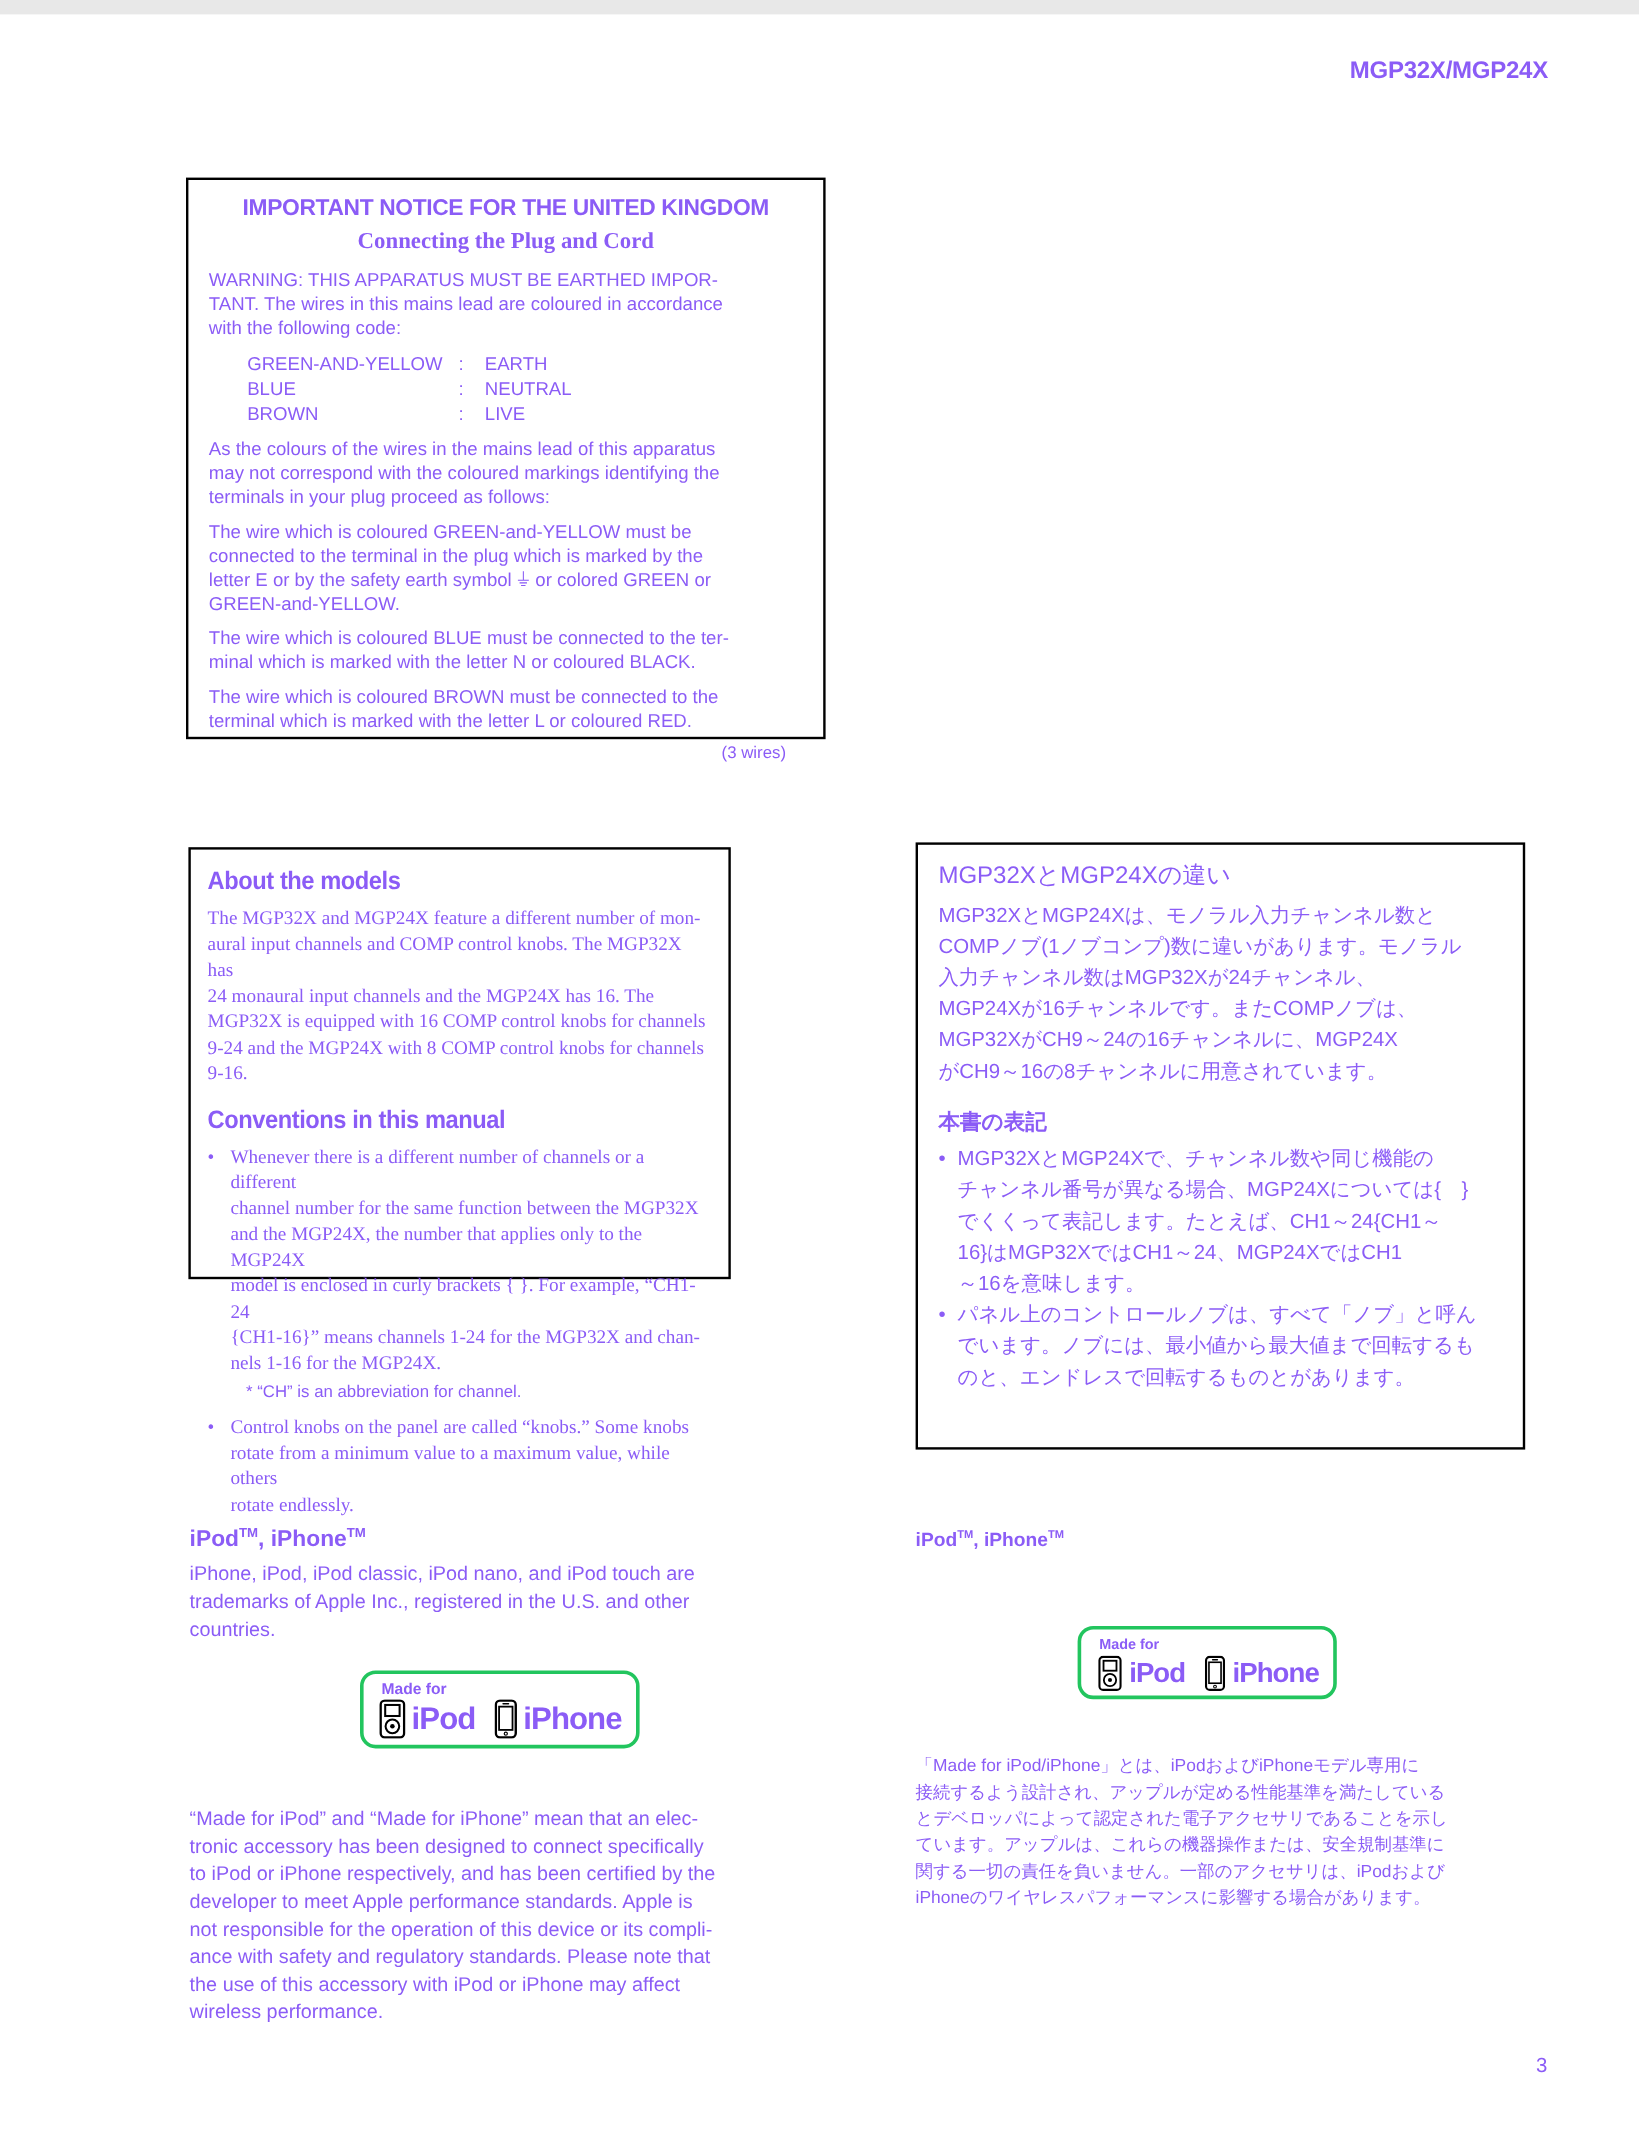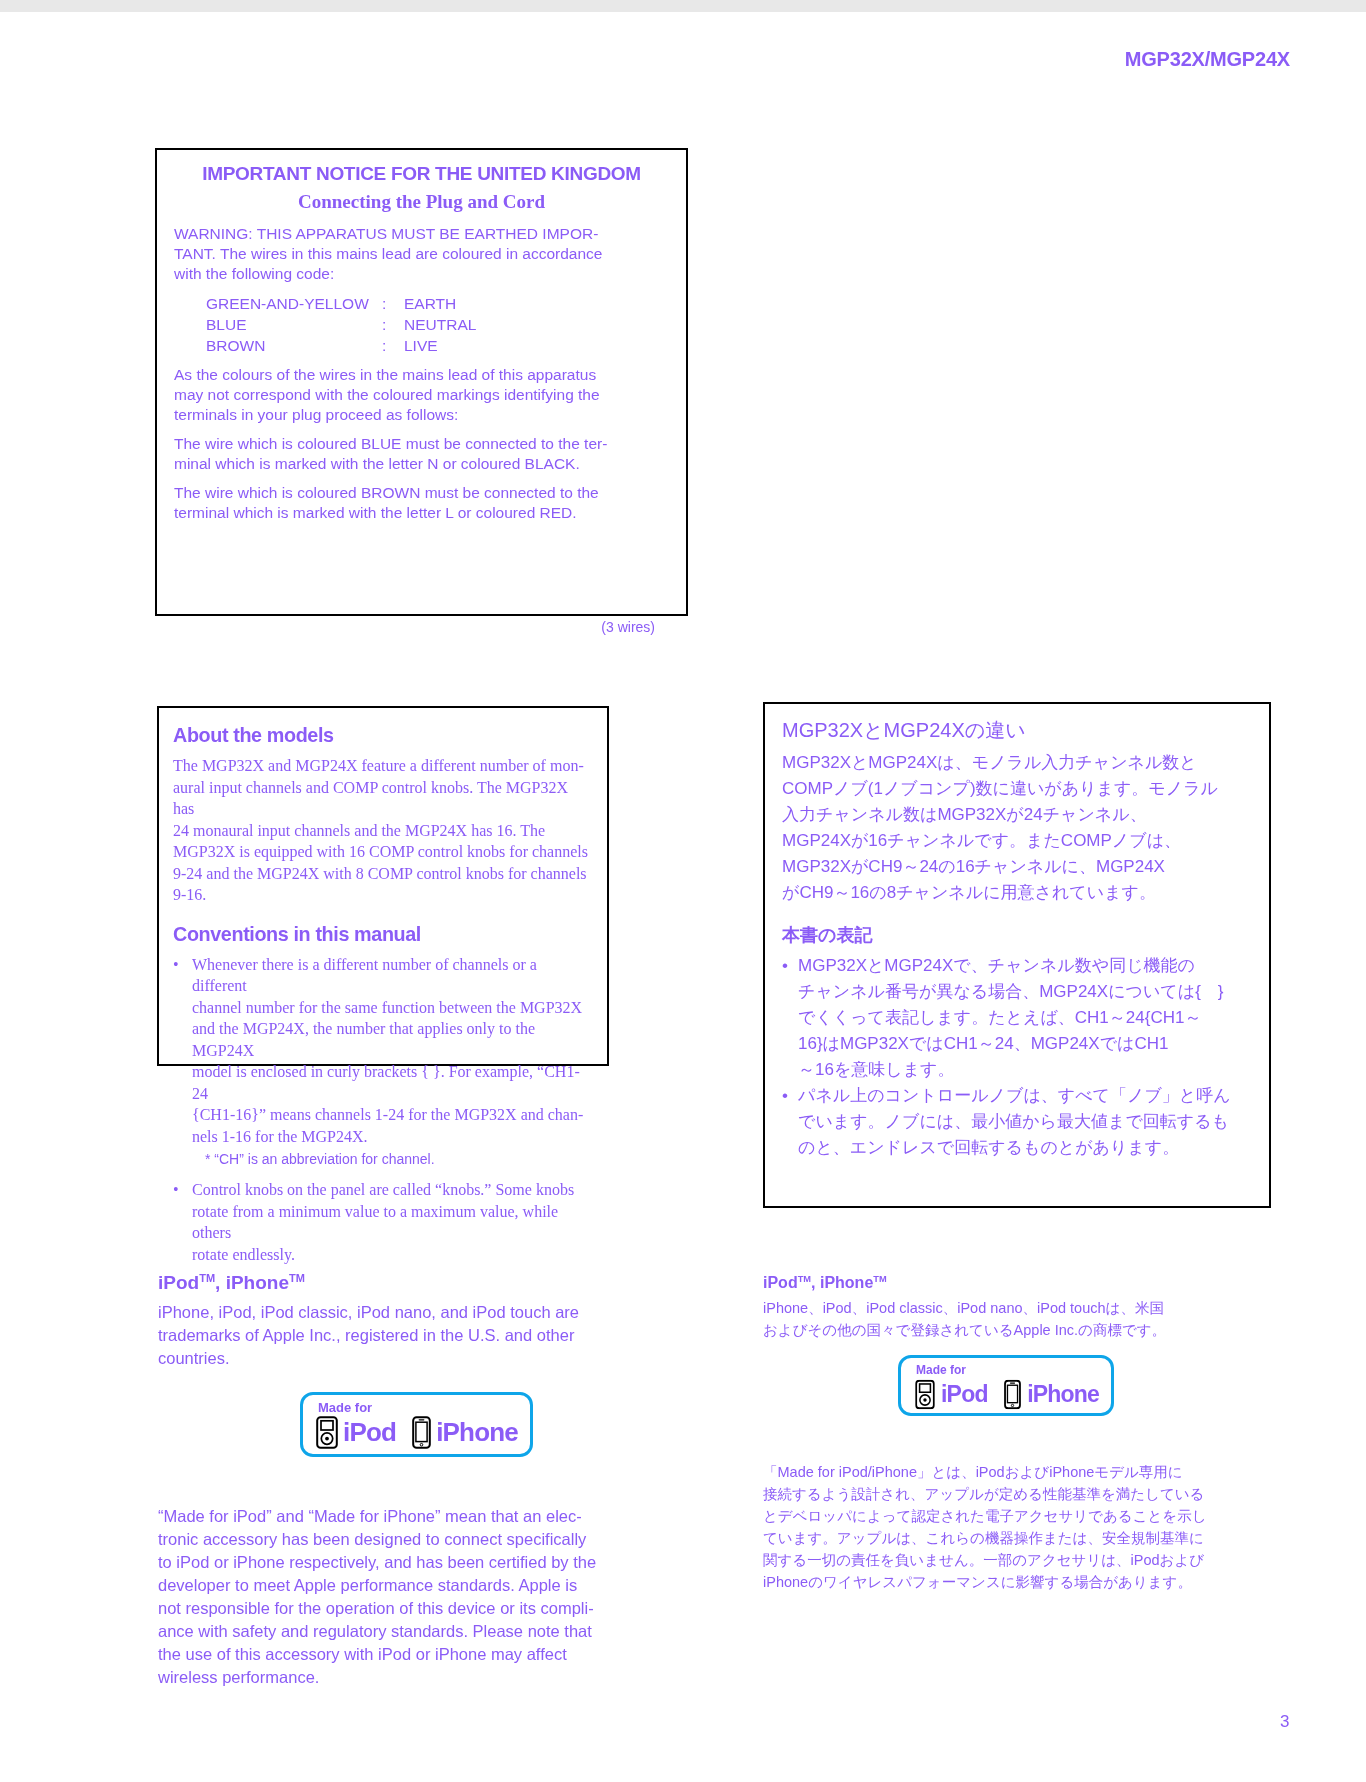"The wire which is coloured GREEN-and-YELLOW" p.uk-p { html: none -> <p>The wire which is coloured GREEN-and-YELLOW must be connected to the terminal in the plug which is marked by the letter E or by the safety earth symbol ⏚ or colored GREEN or GREEN-and-YELLOW.</p> }
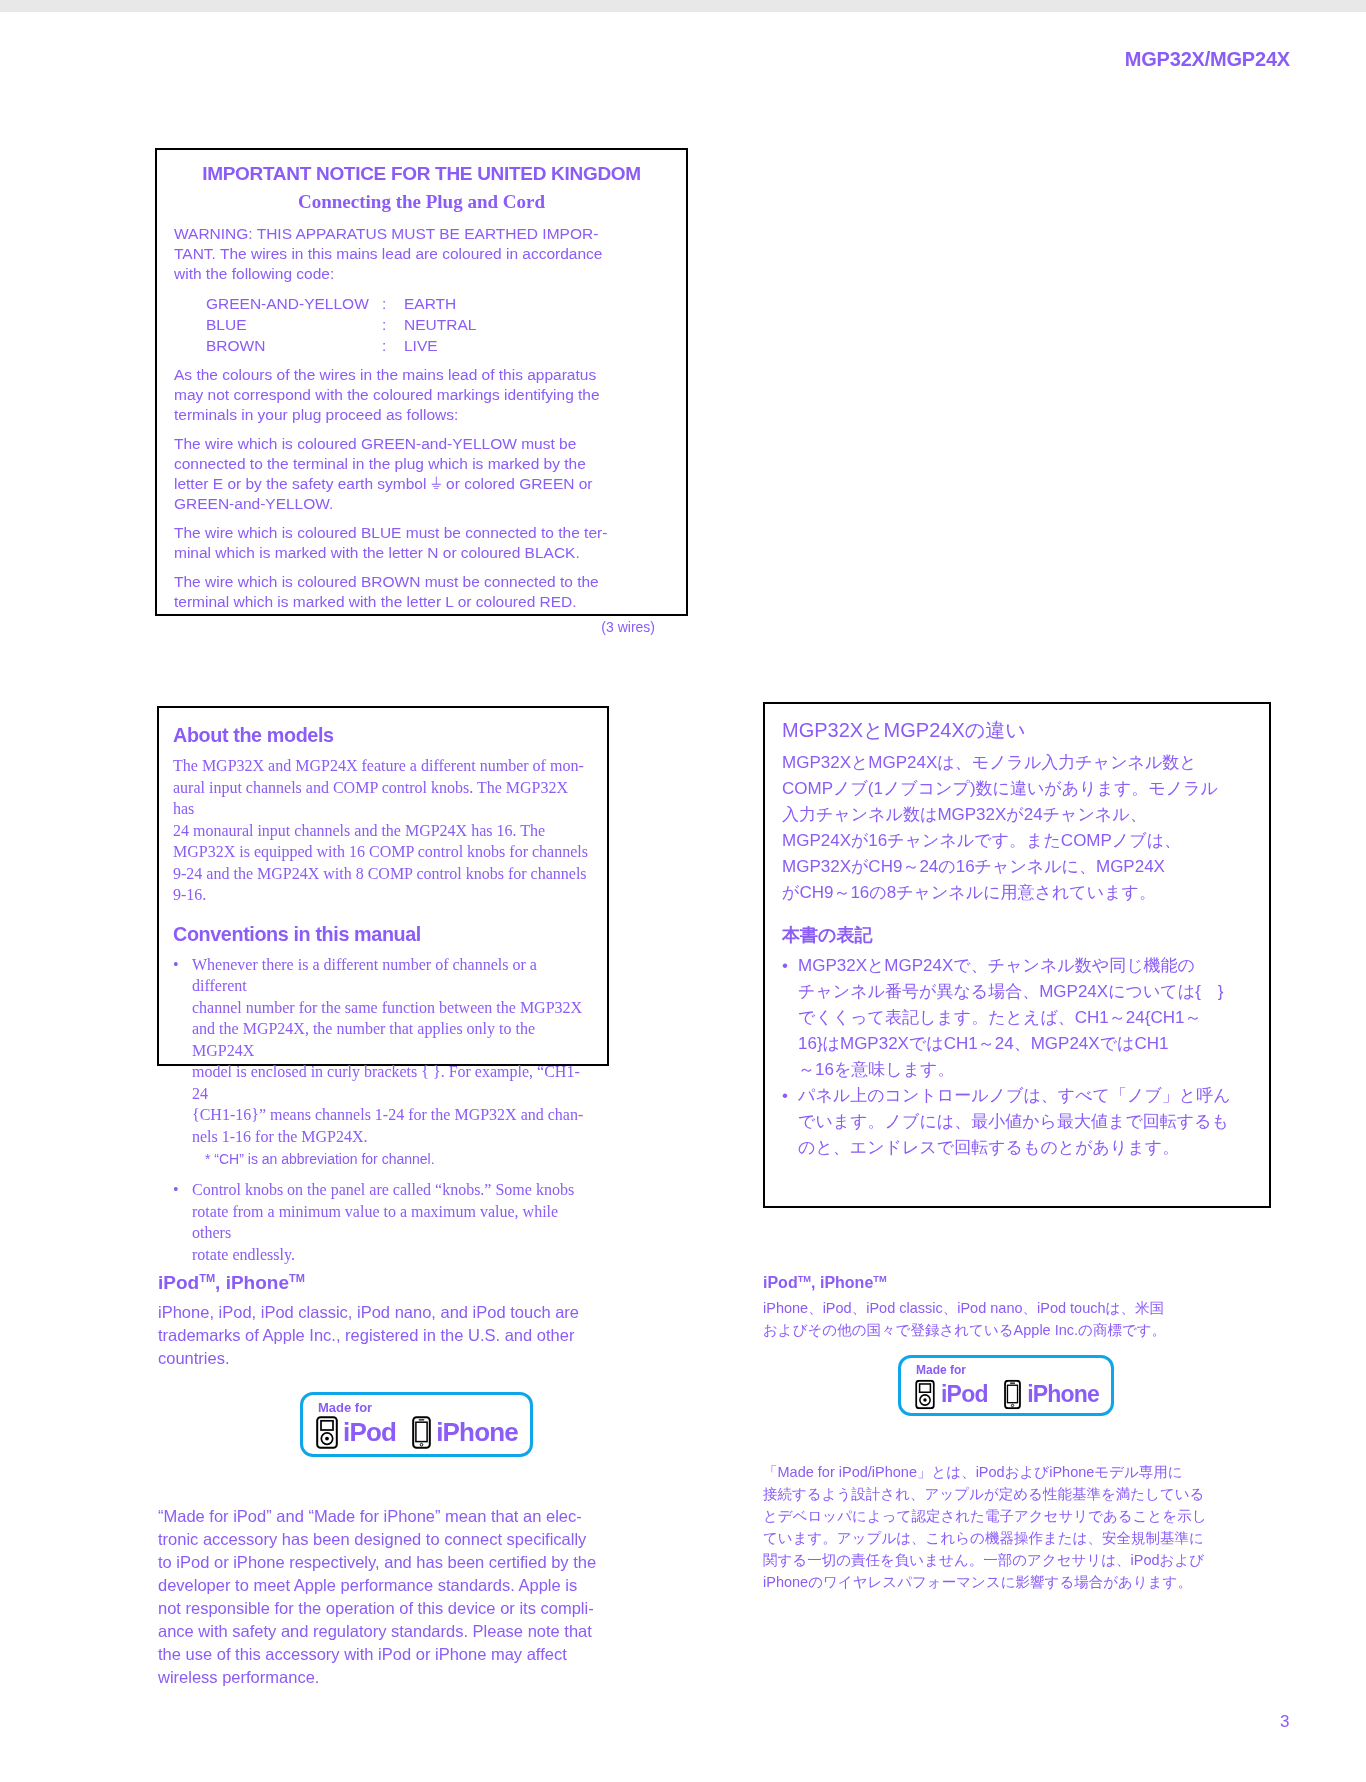"iPhone、iPod、iPod classic、iPod nano、iPod" p.ipod-body-right { html: <p>iPhone、iPod、iPod classic、iPod nano、iPod touchは、米国 およびその他の国々で登録されているApple Inc.の商標です。</p> -> none }
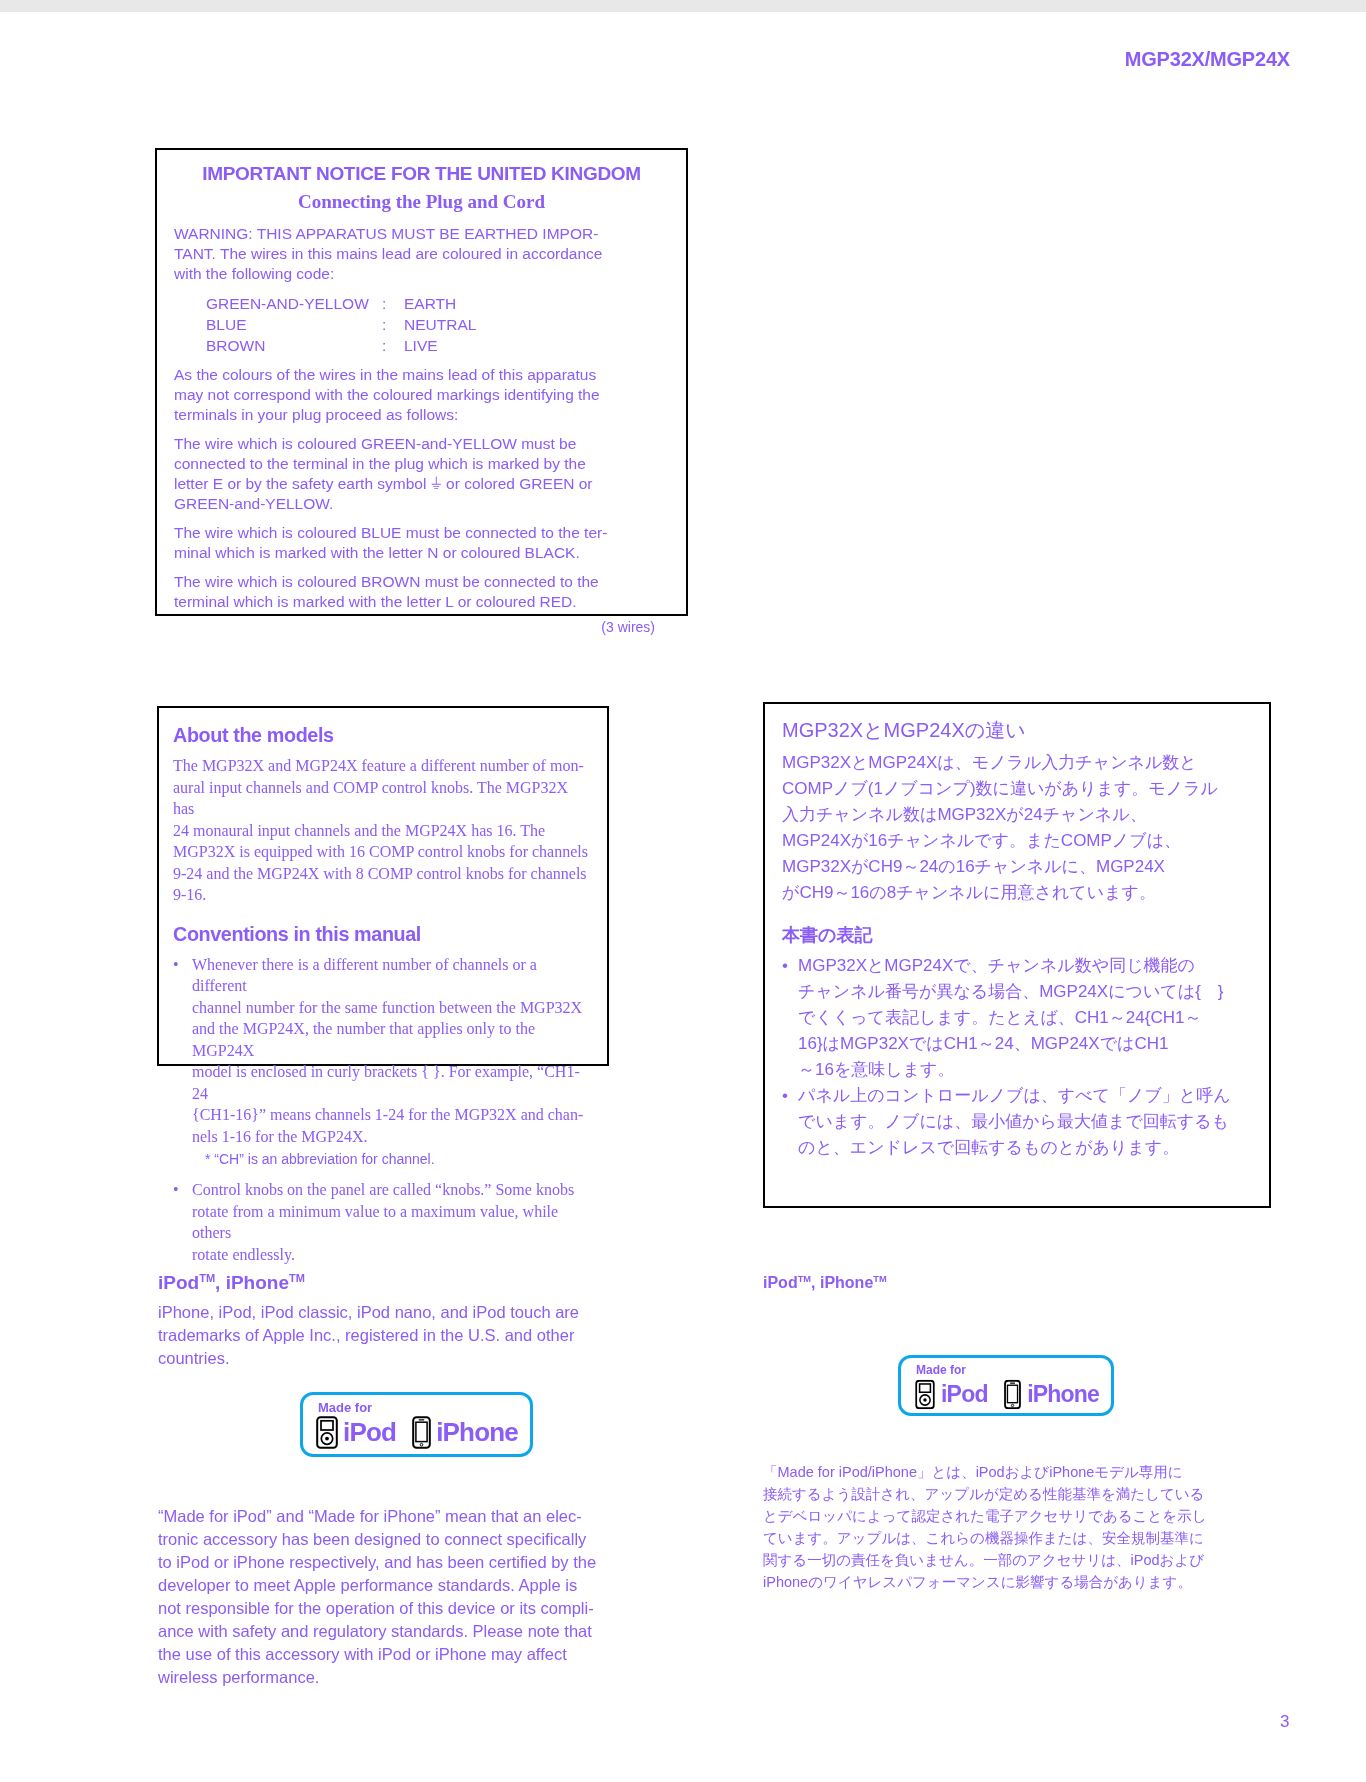"Made for" .badge { border: 3px solid #0ea5e9 -> 3px solid #22c55e }
